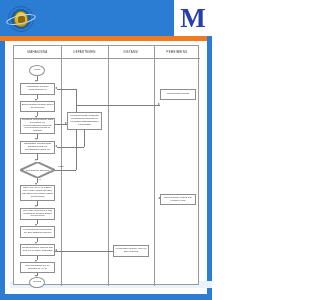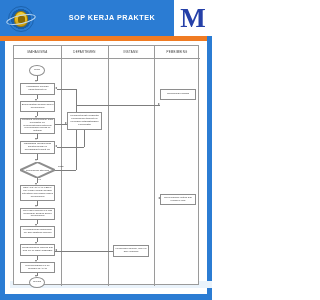"SOP KERJA PRAKTEK" div.header-title { html: <div>SOP KERJA PRAKTEK</div> -> none }
